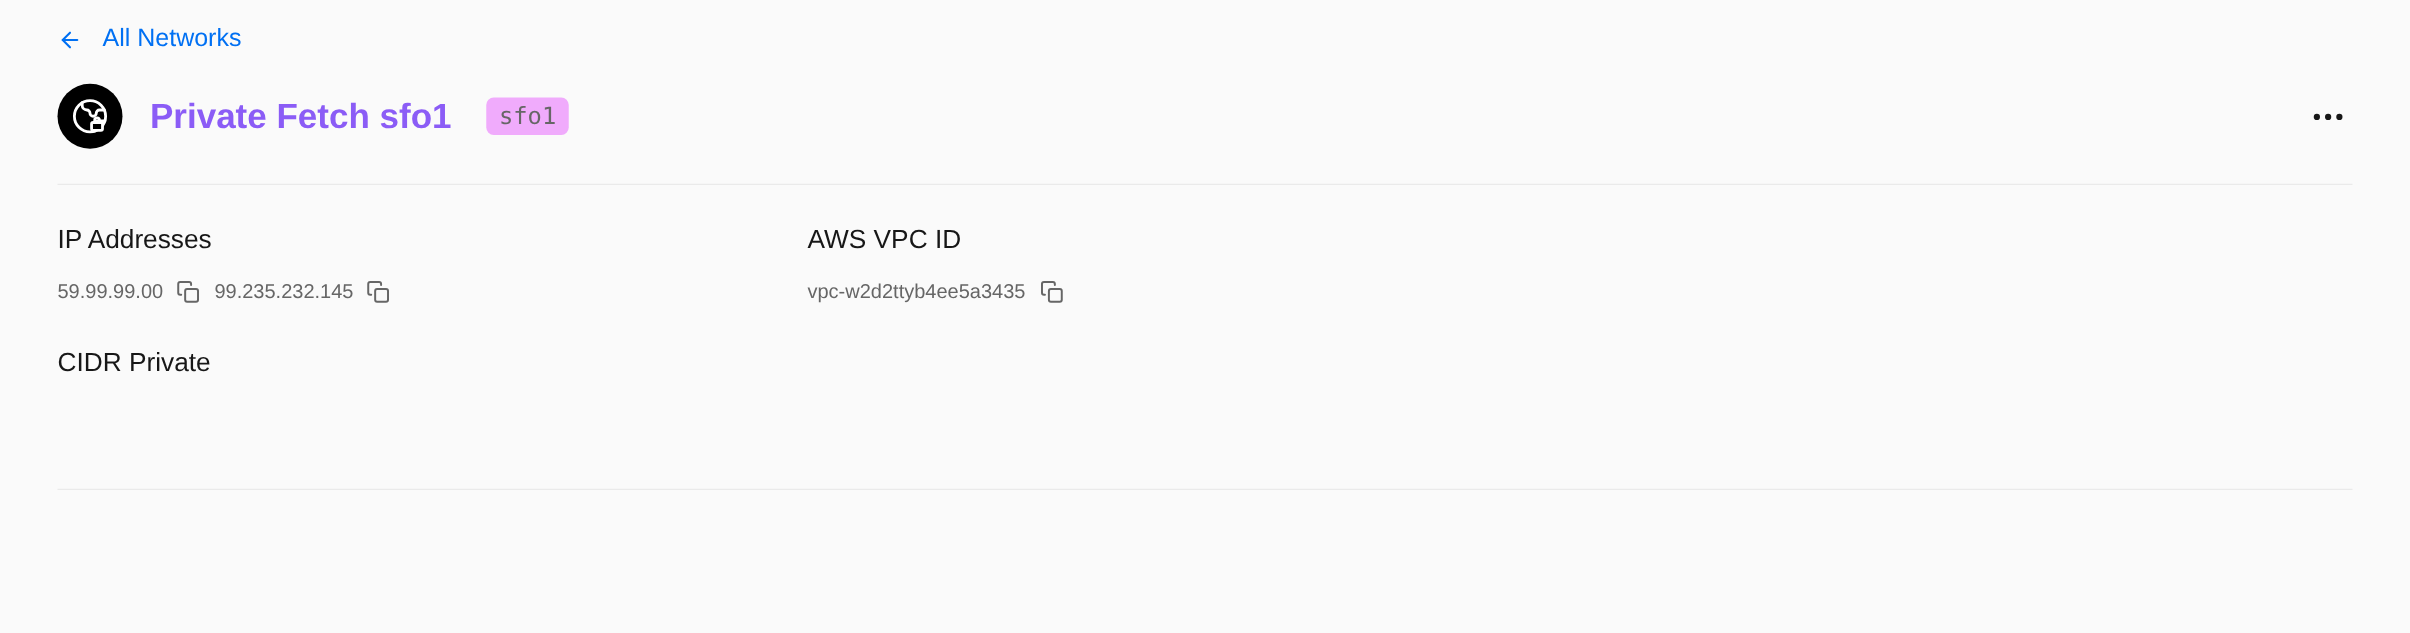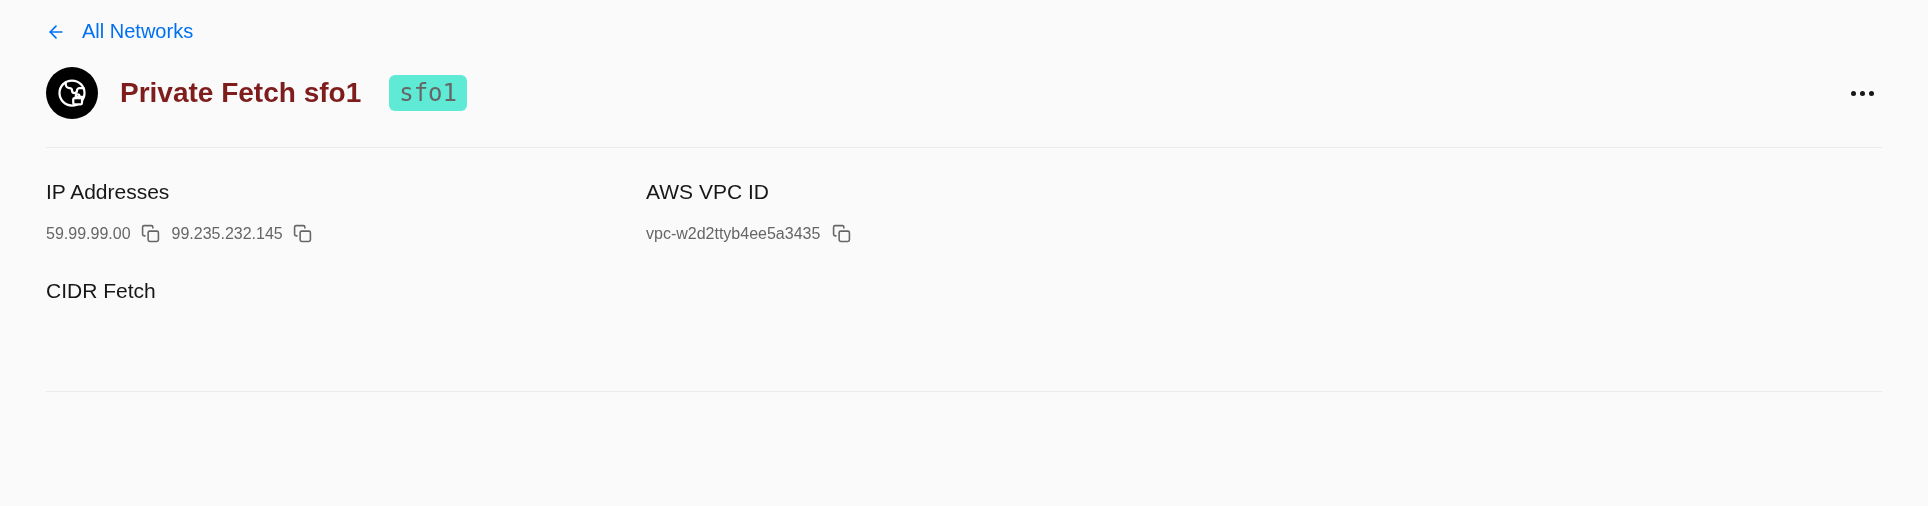"Private Fetch sfo1" .title { color: #7f1d1d -> #8b5cf6 }
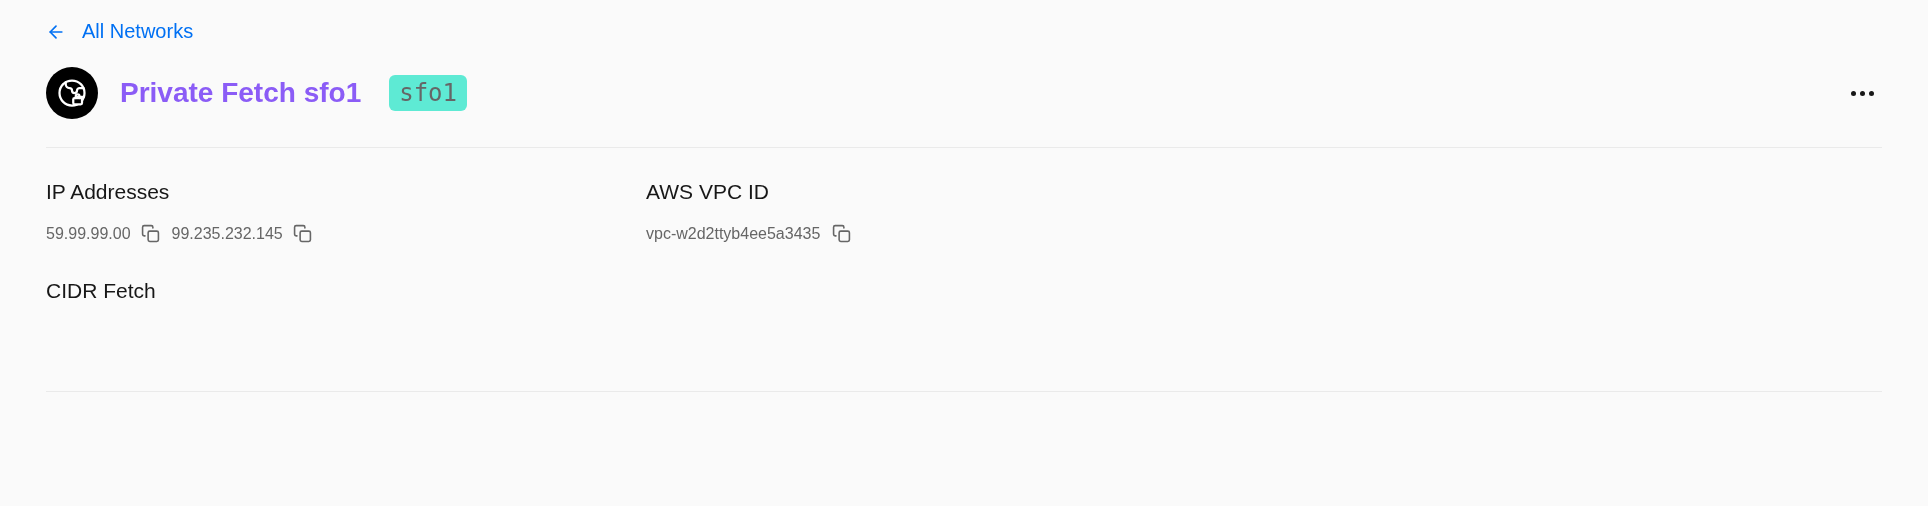"sfo1" .tag { background: #5eead4 -> #f0abfc; font-size: 24px -> 19px }
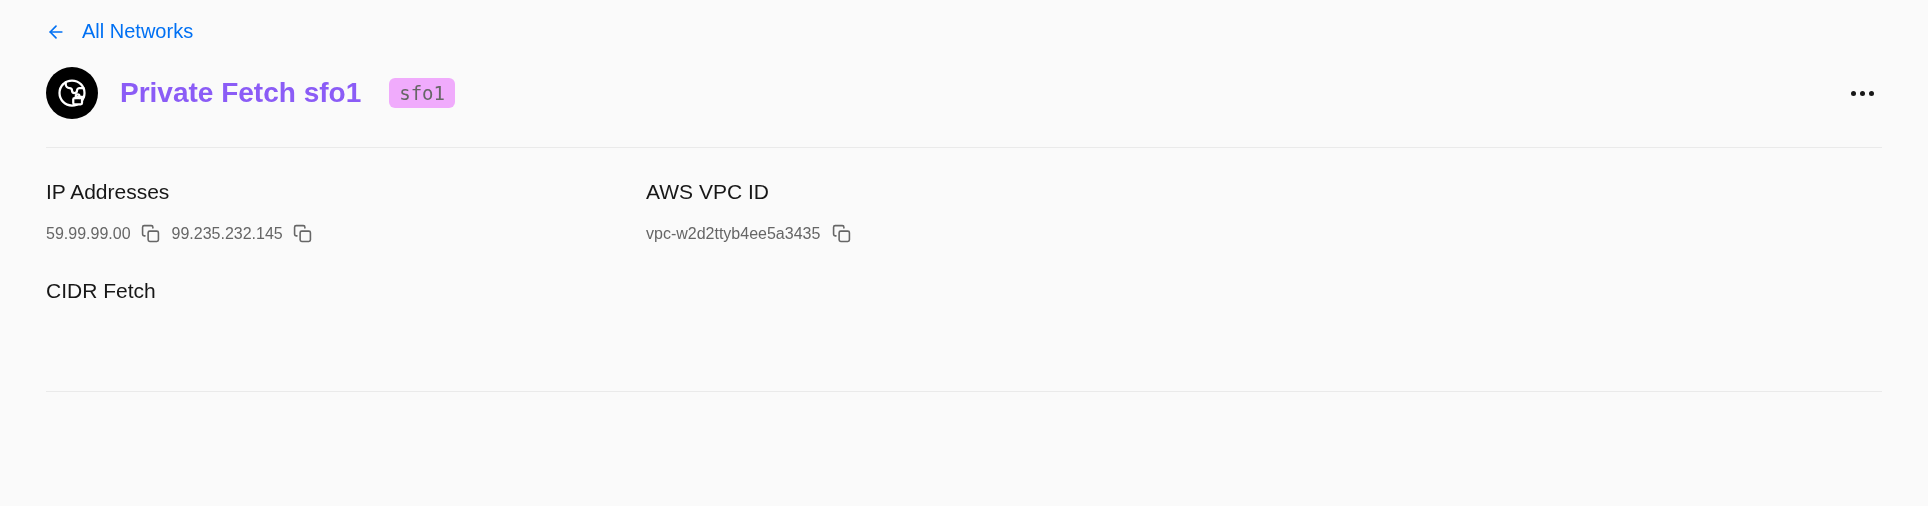"CIDR Fetch" div.label { text: Fetch -> Private }
